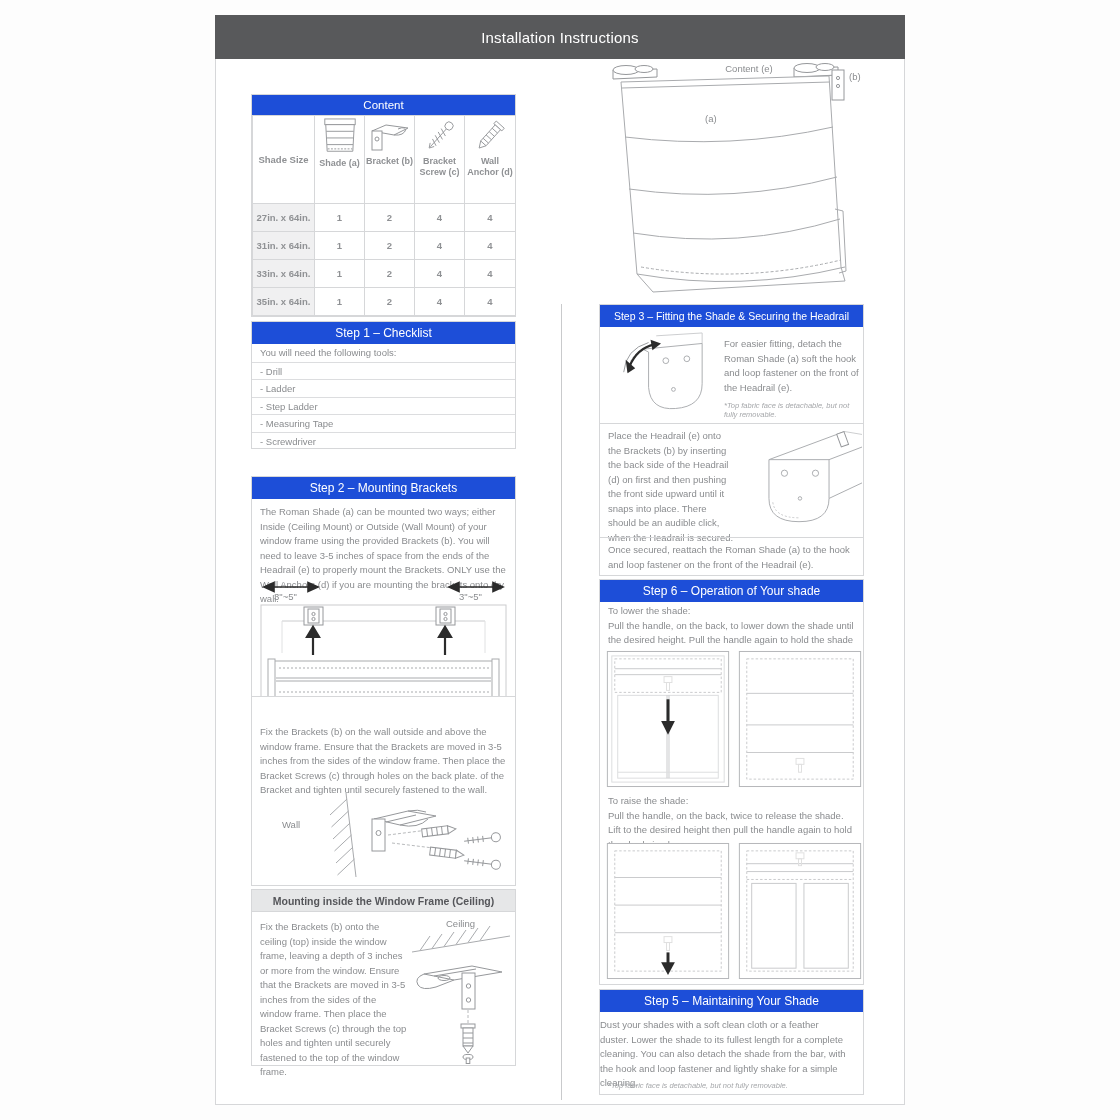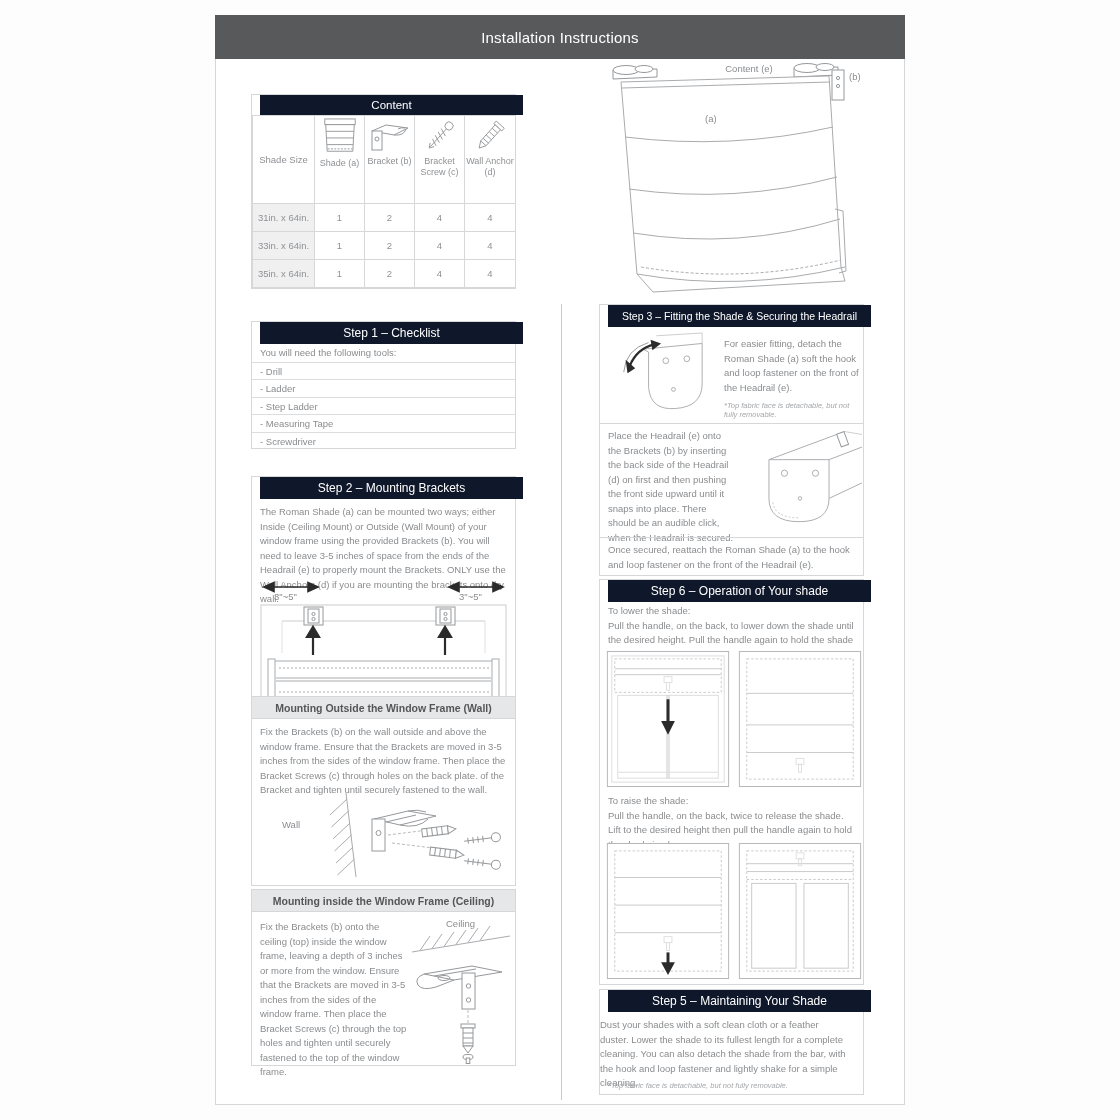"Content" .bar.dark { background: #0f172a -> #1d4ed8; margin-left: 8px -> none }
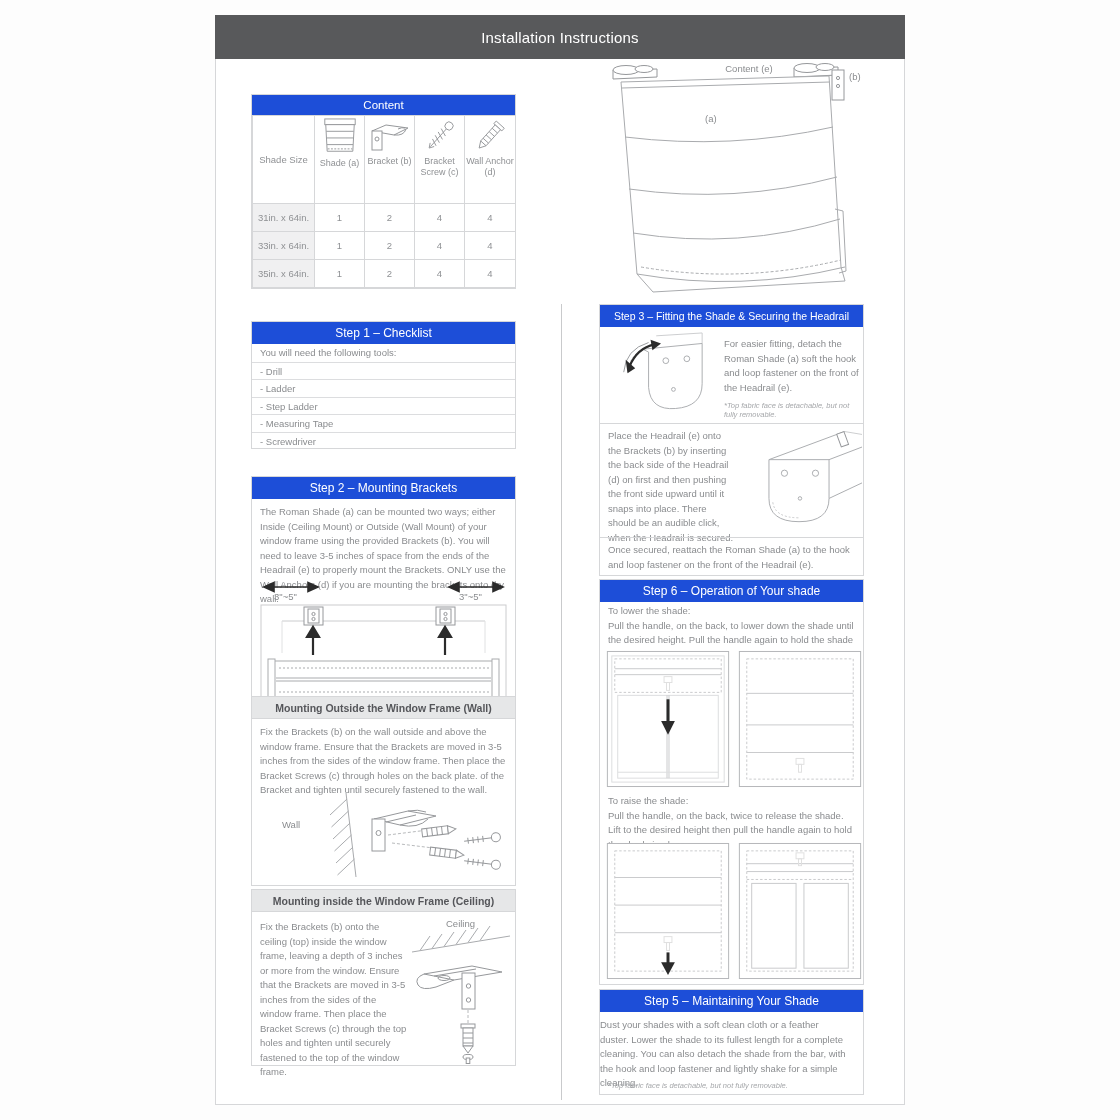"Shade Size" table.ctab { font-weight: none -> bold }
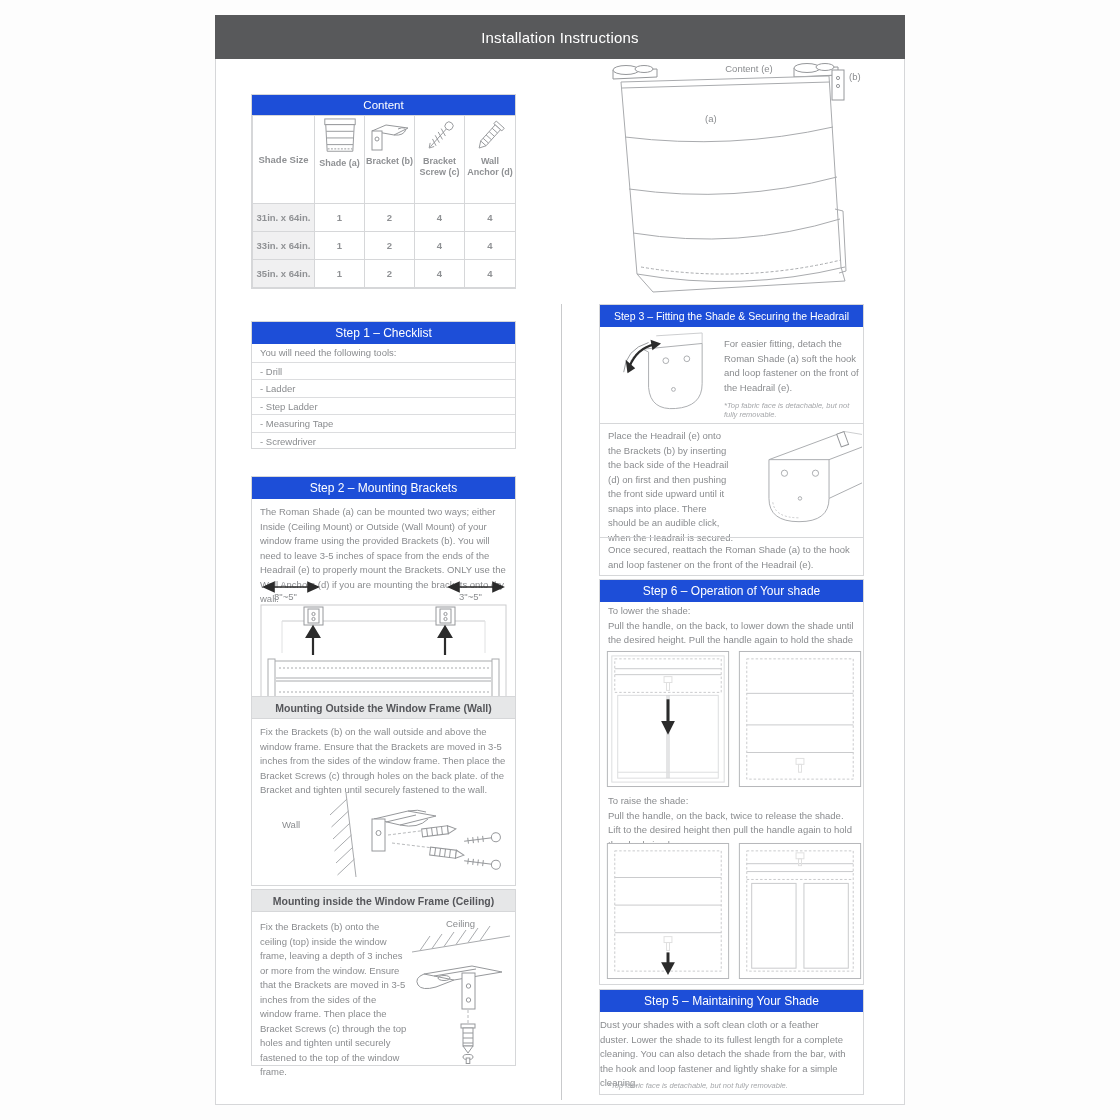"27in. x 64in." tr.datarow { html: none -> <tr> <td>27in. x 64in.</td> <td>1</td> <td>2</td> <td>4</td> <td>4</td> </tr> }
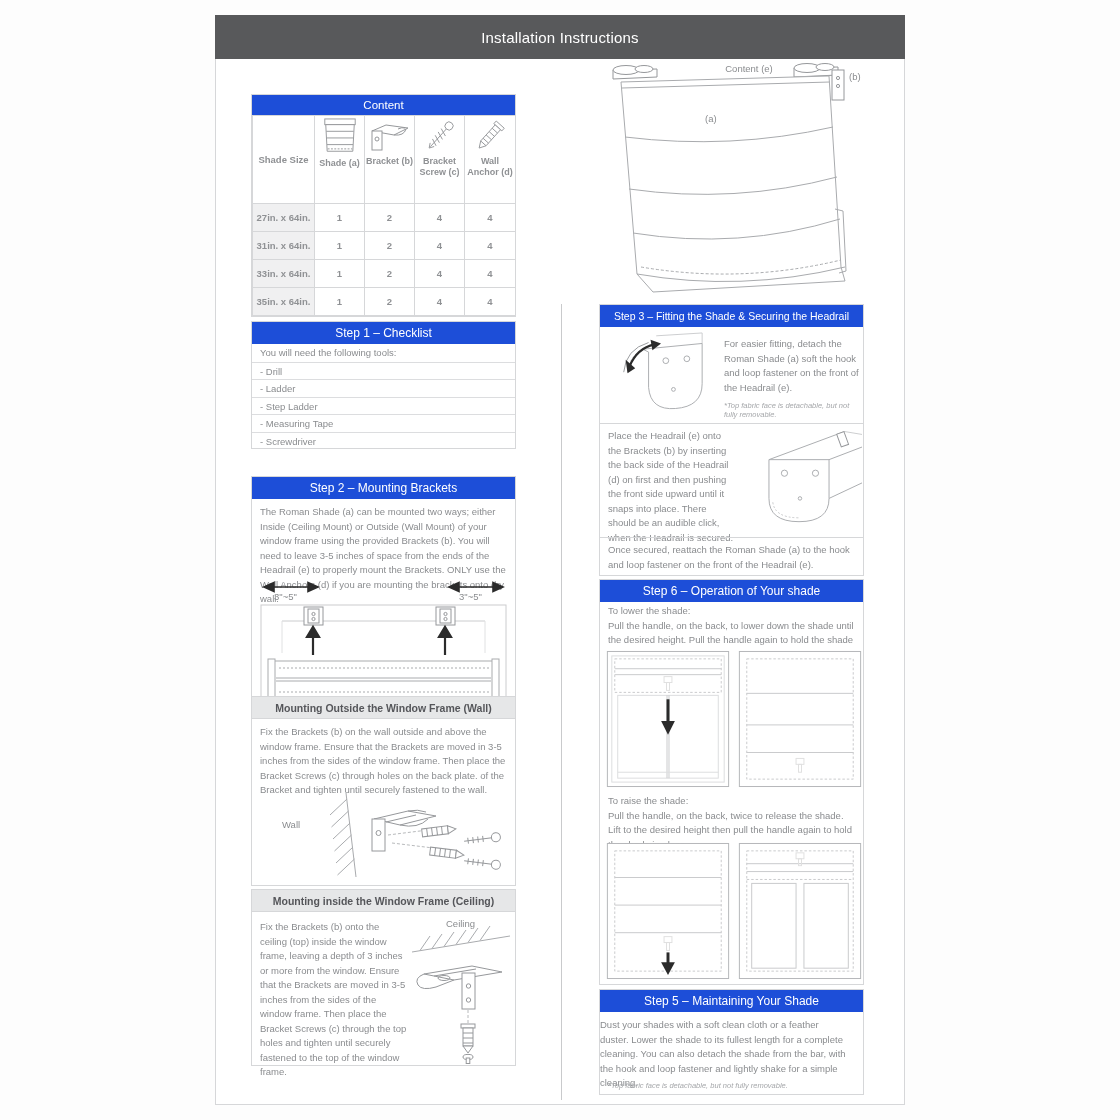"Mounting Outside the Window Frame" div.bar { html: <div> <span>Mounting Outside the Window Frame (Wall)</span> </div> -> none }
